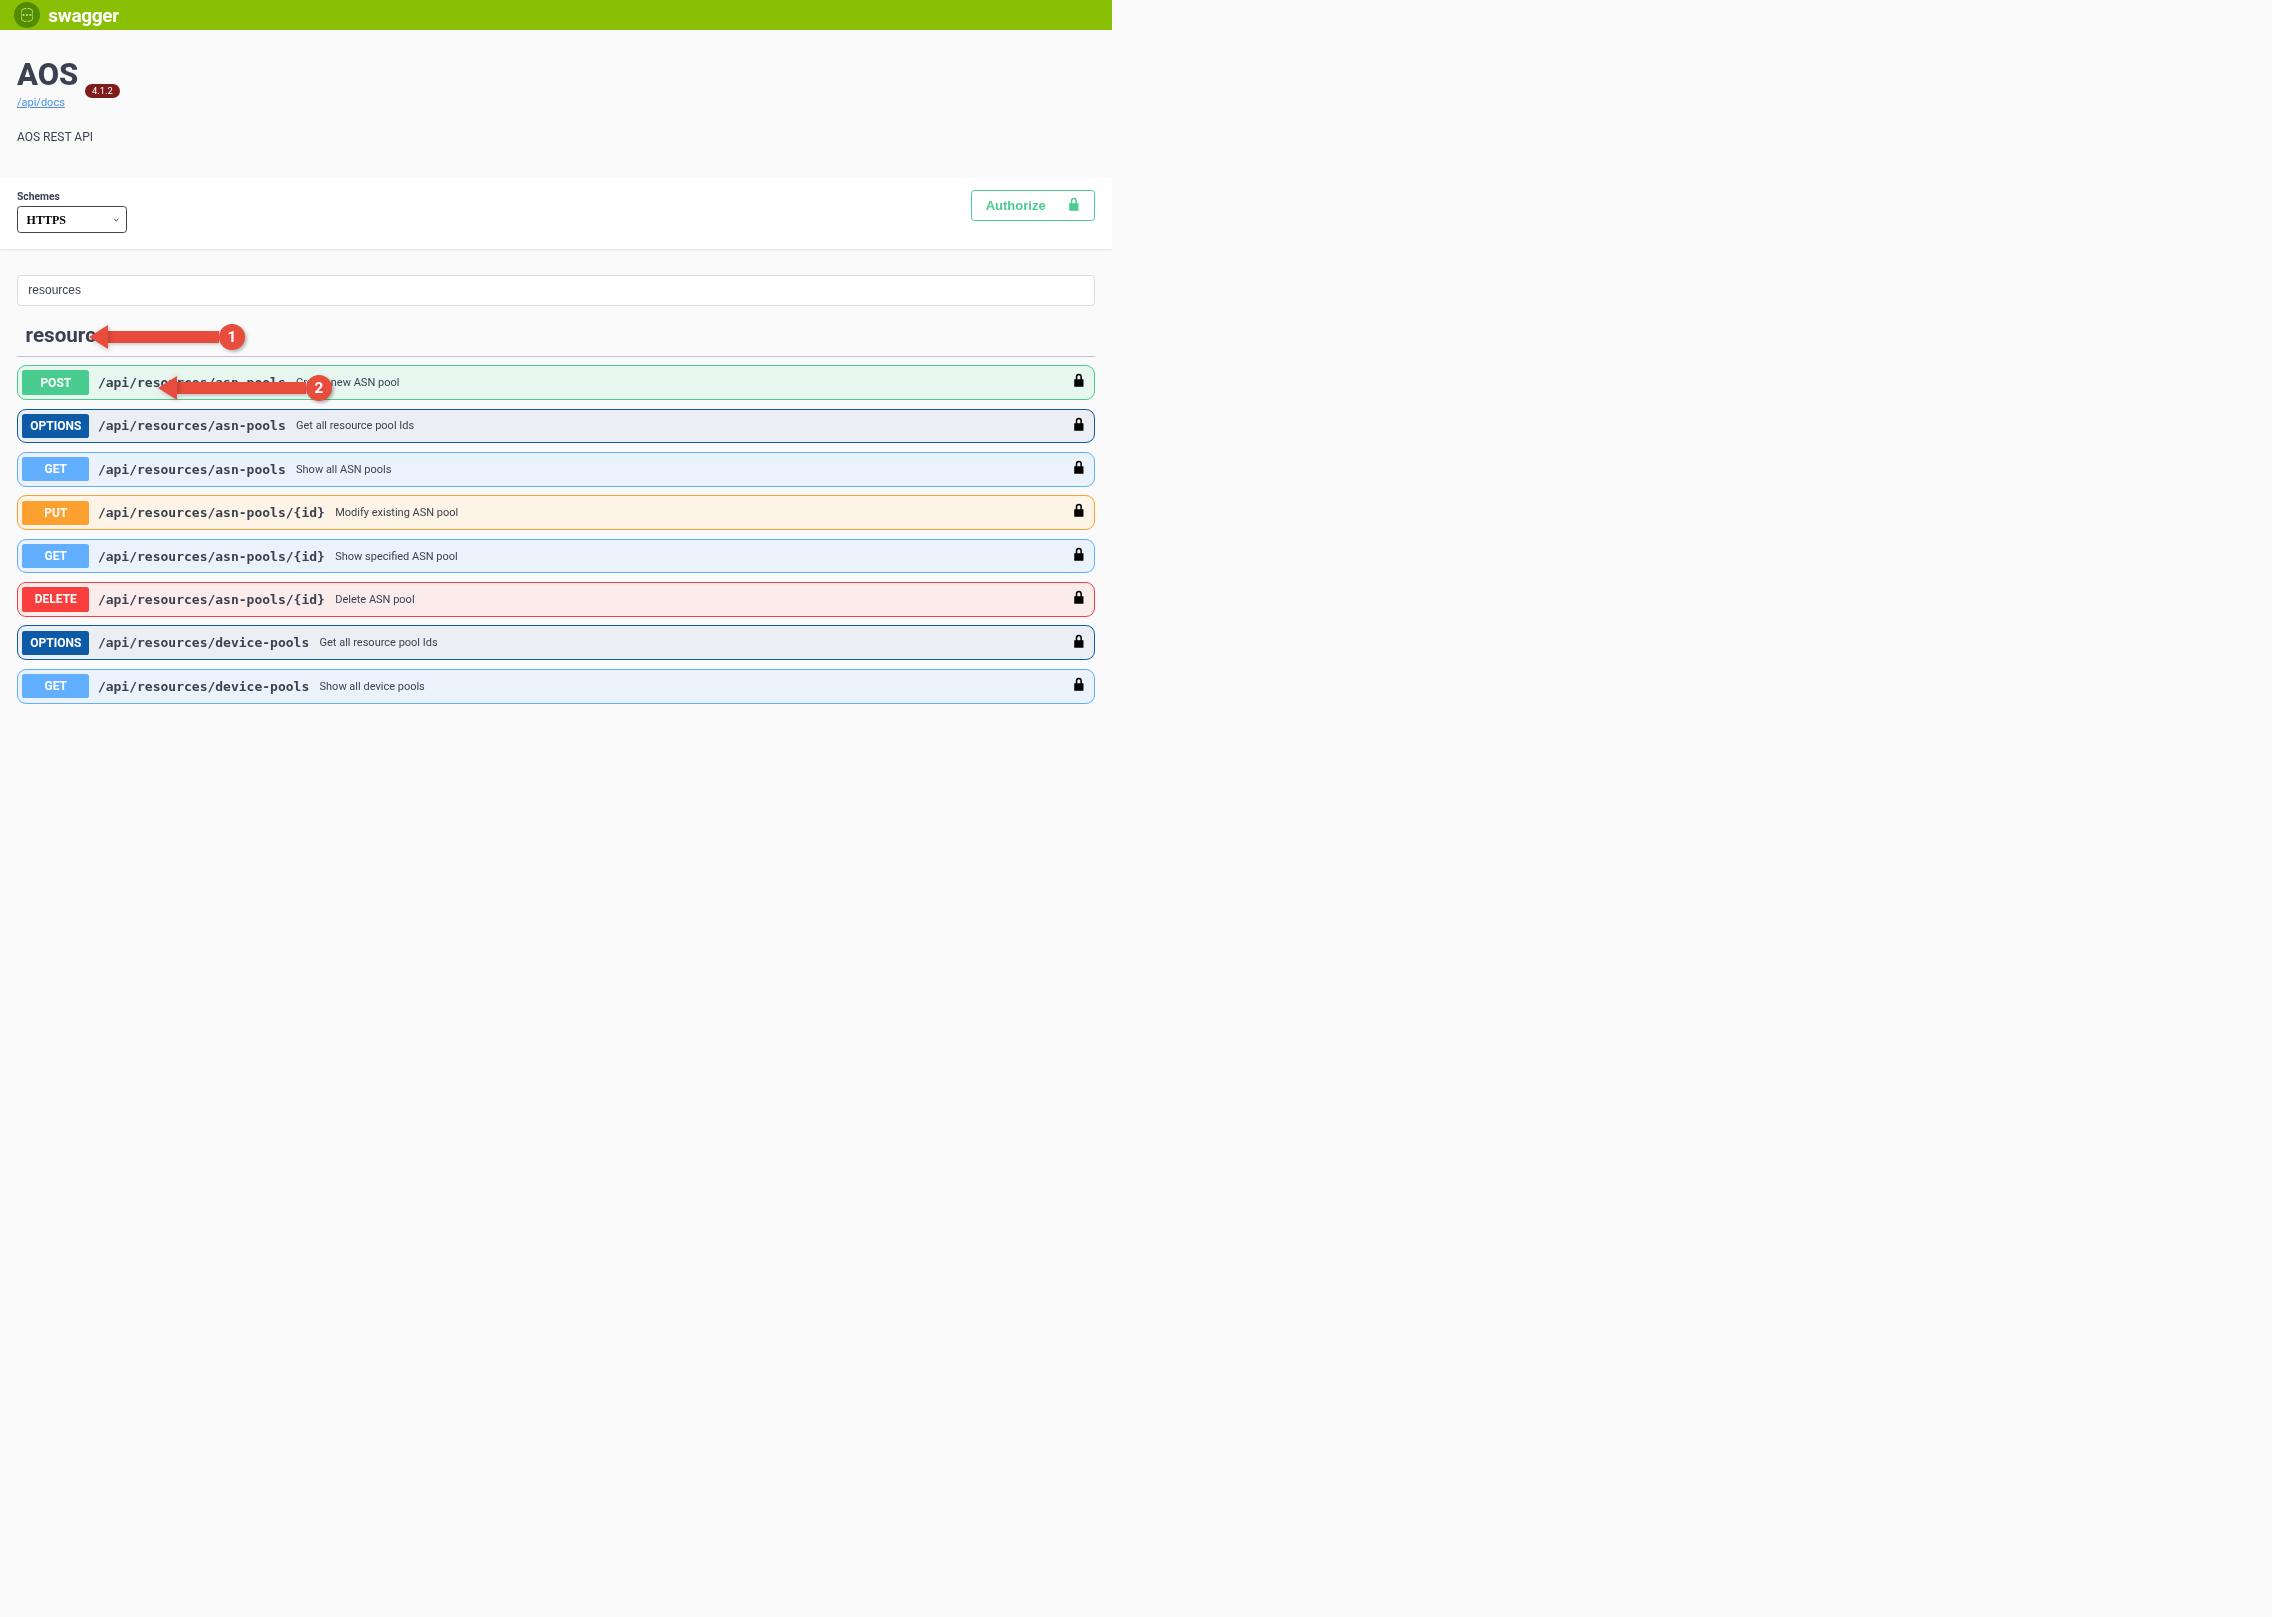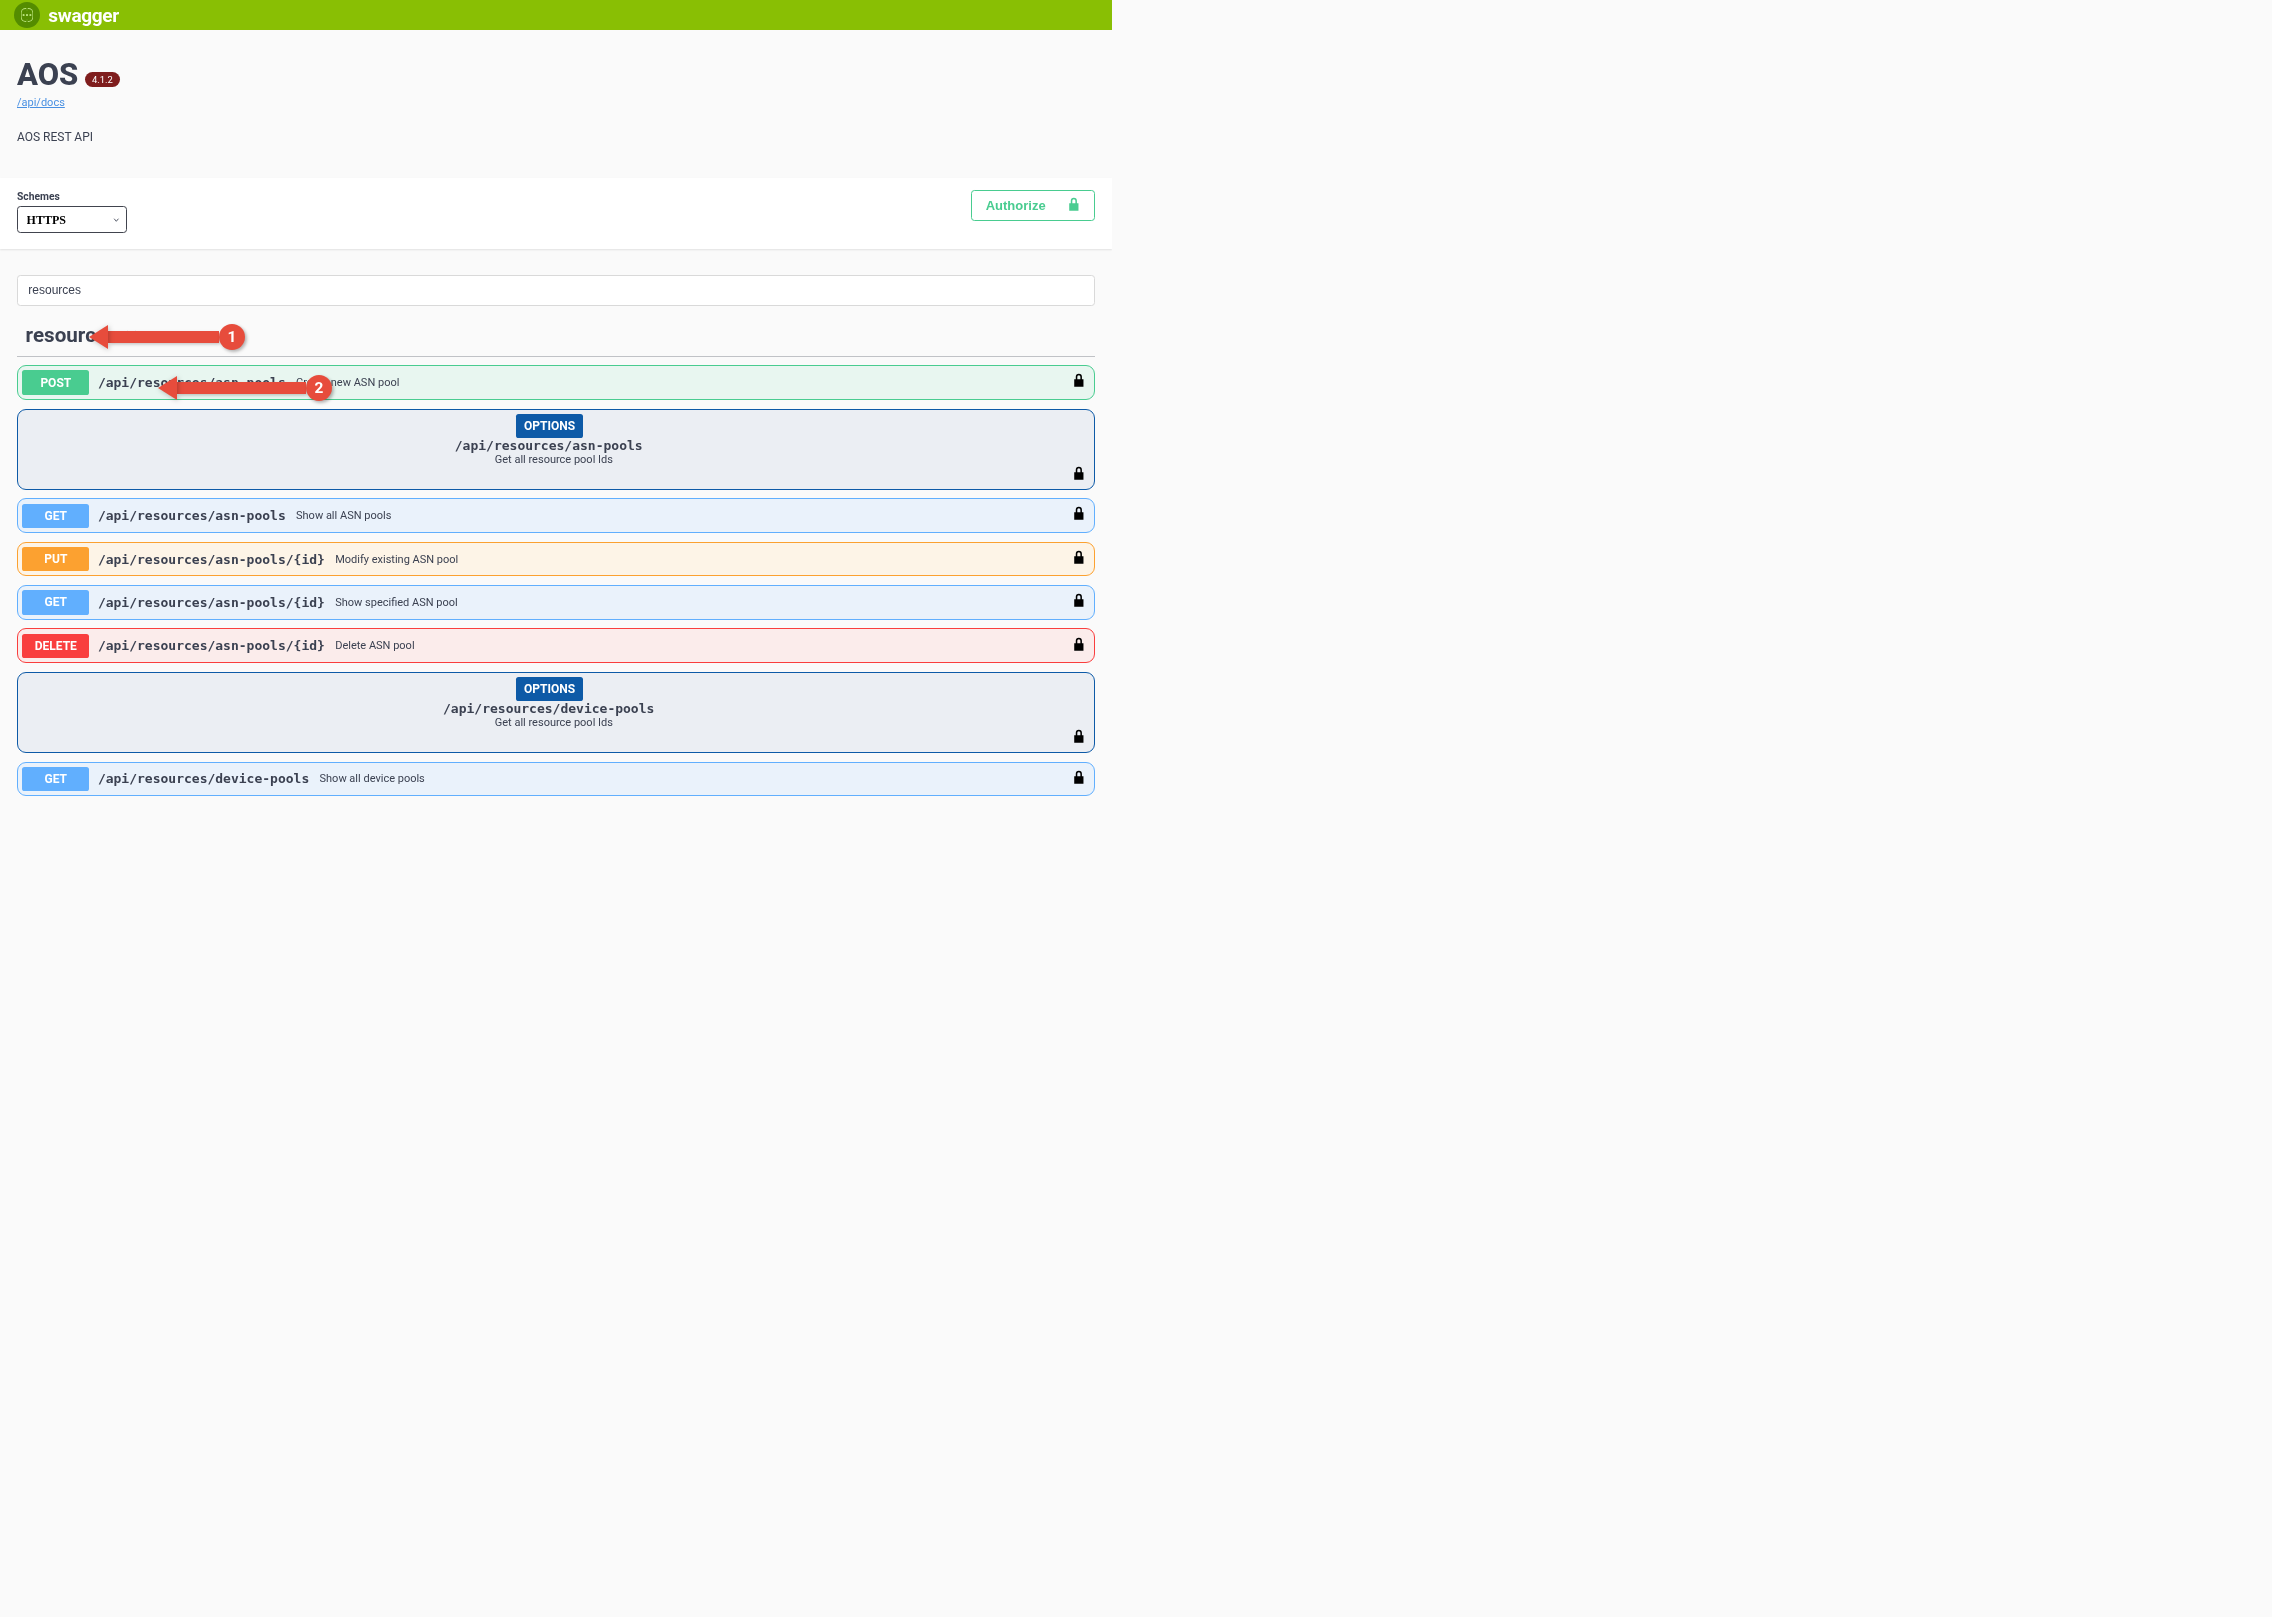"AOS" .info-title { align-items: center -> flex-end }
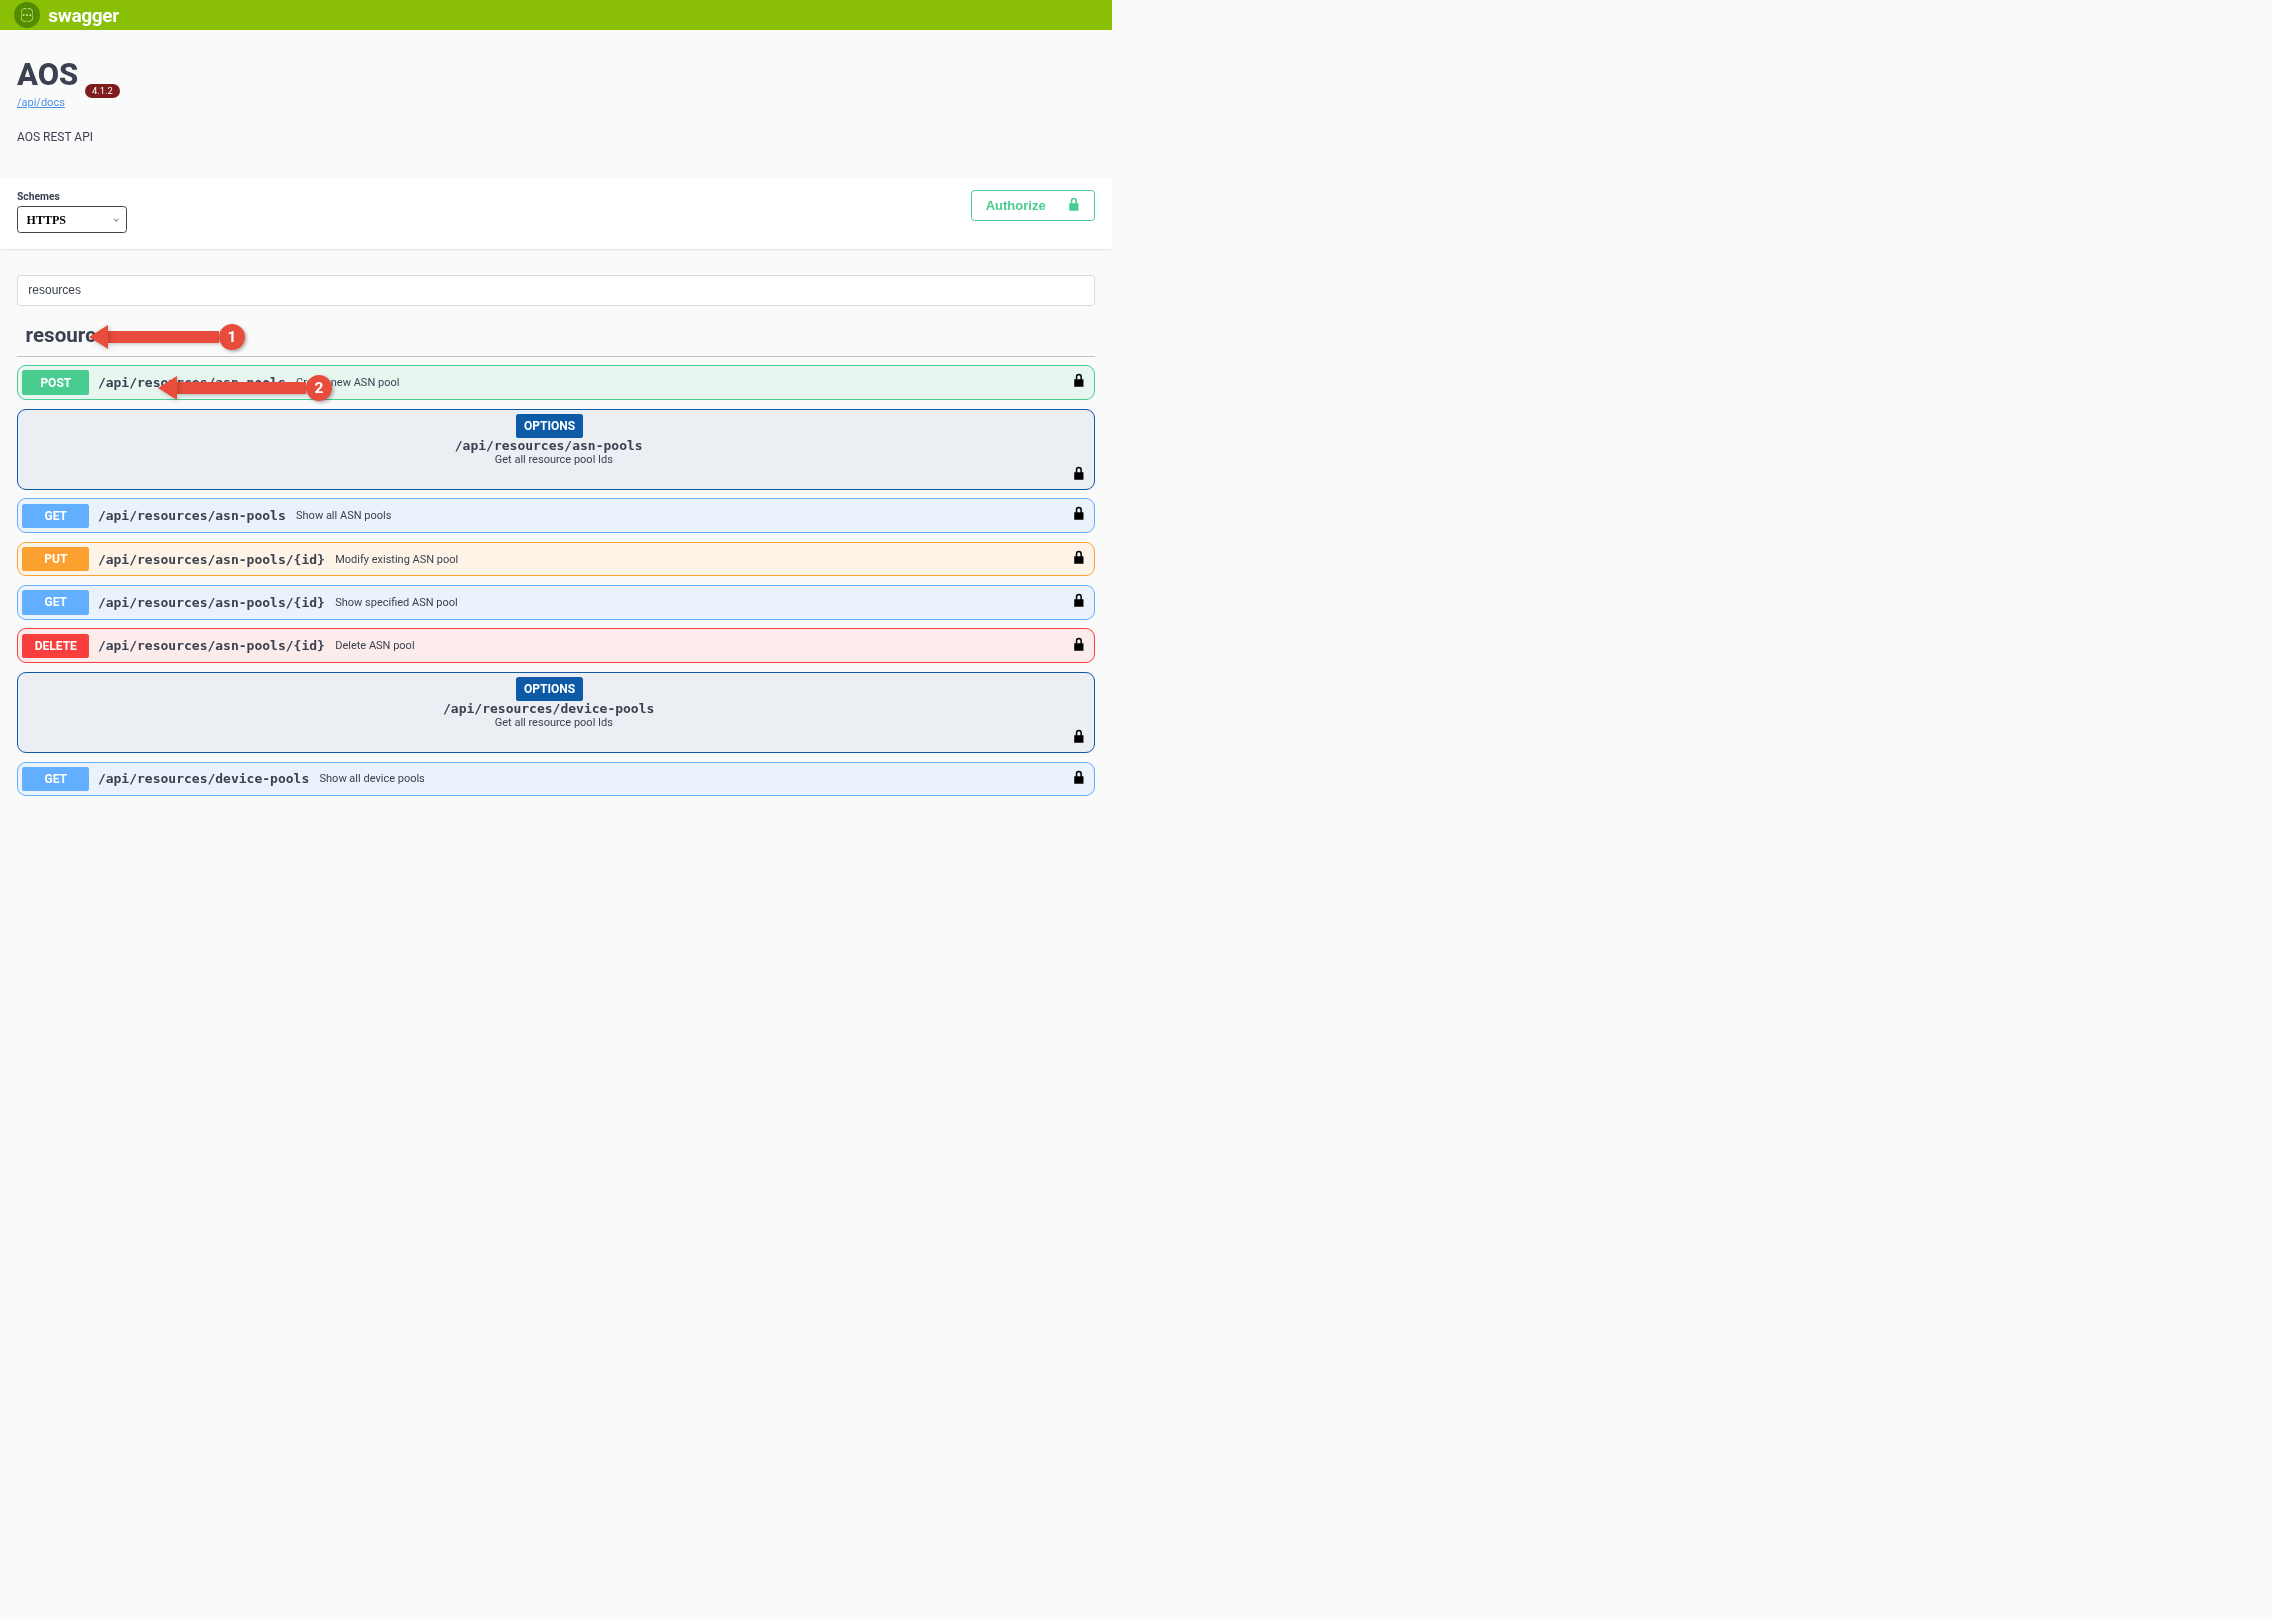"OPTIONS" .op.options { flex-direction: column -> none }
